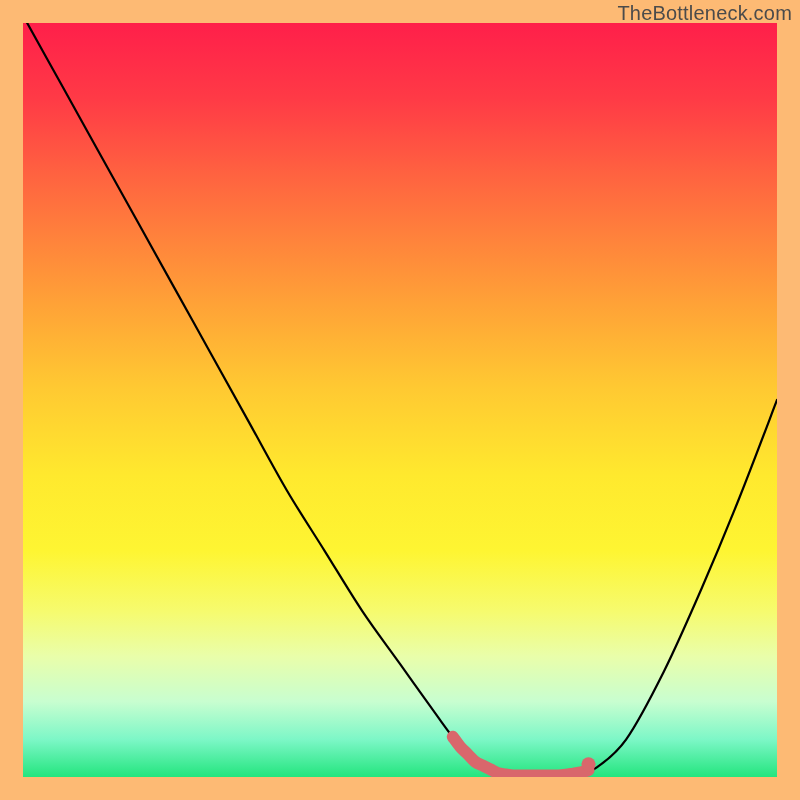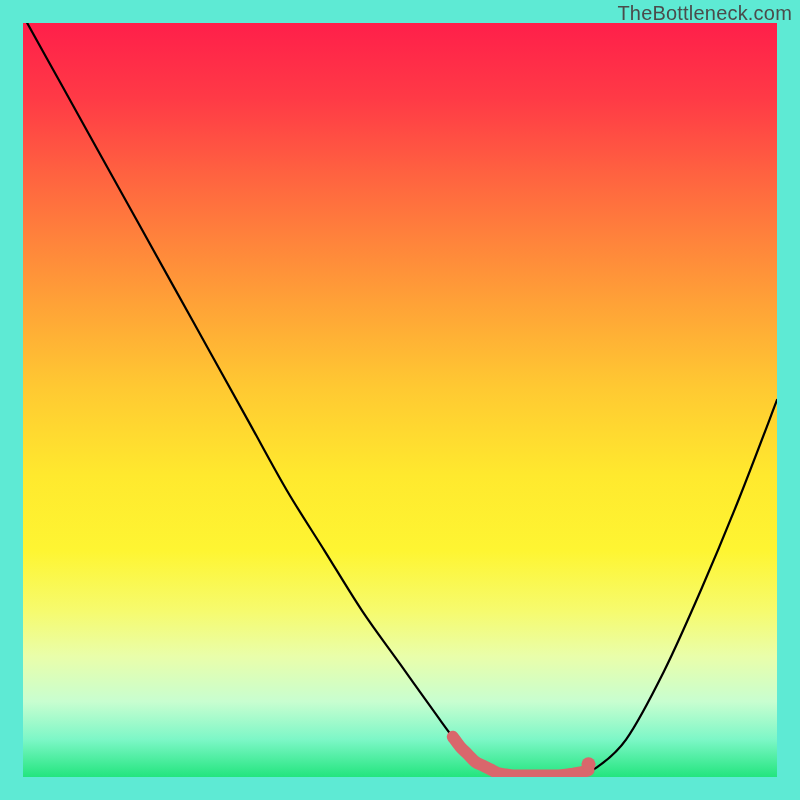"TheBottleneck.com" .frame { background: #5eead4 -> #fdba74 }
